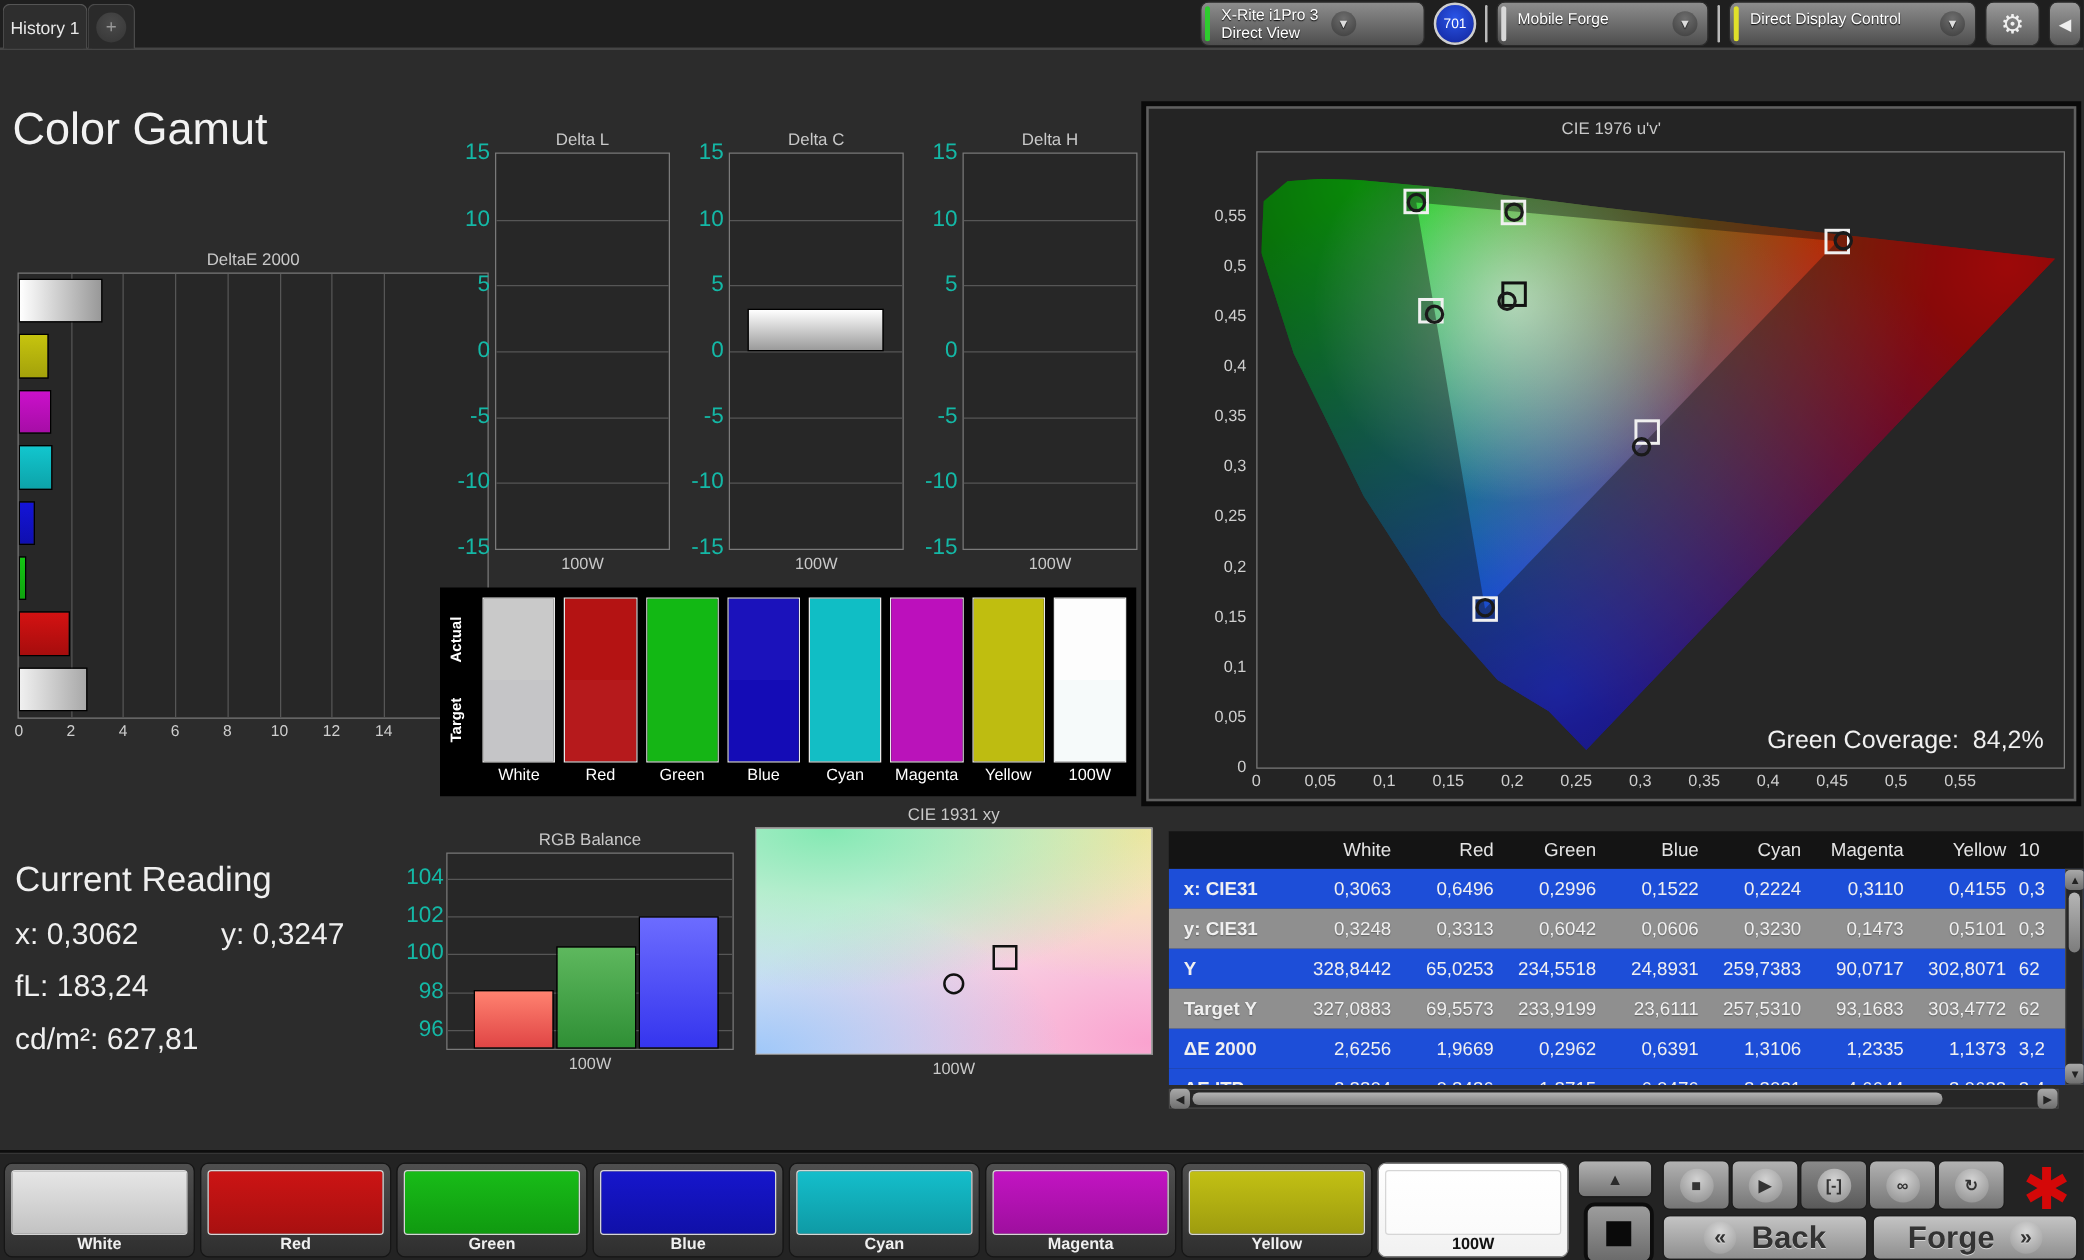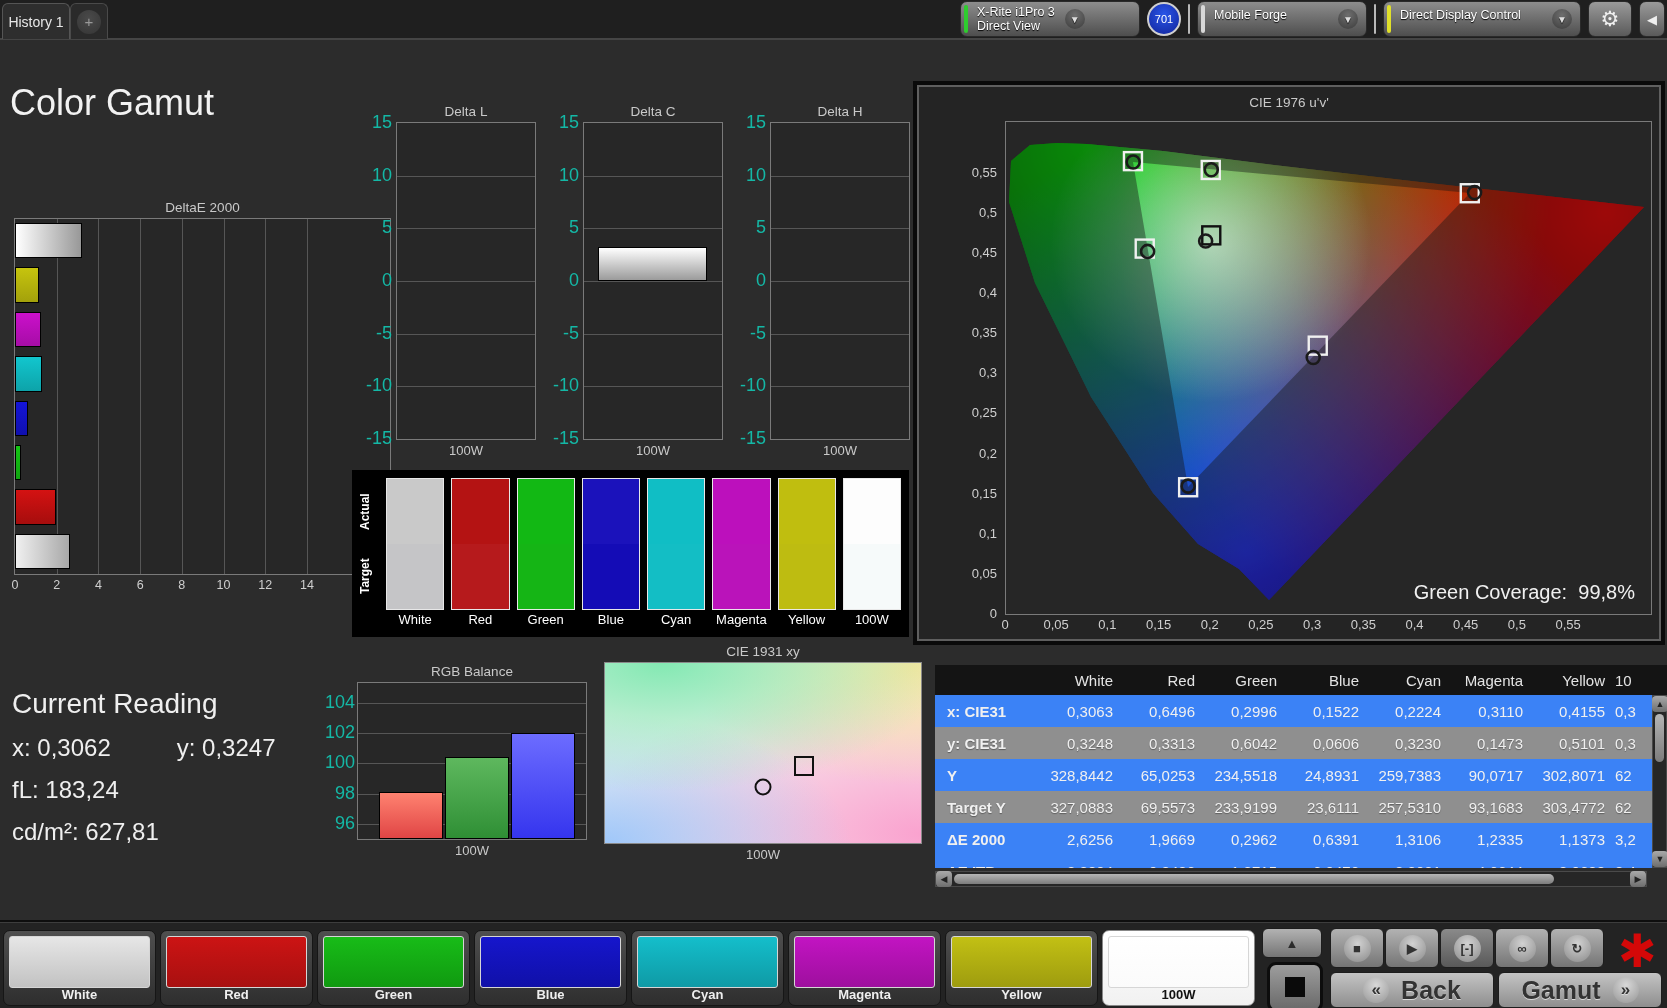"99,8%" span { text: 99,8% -> 84,2% }
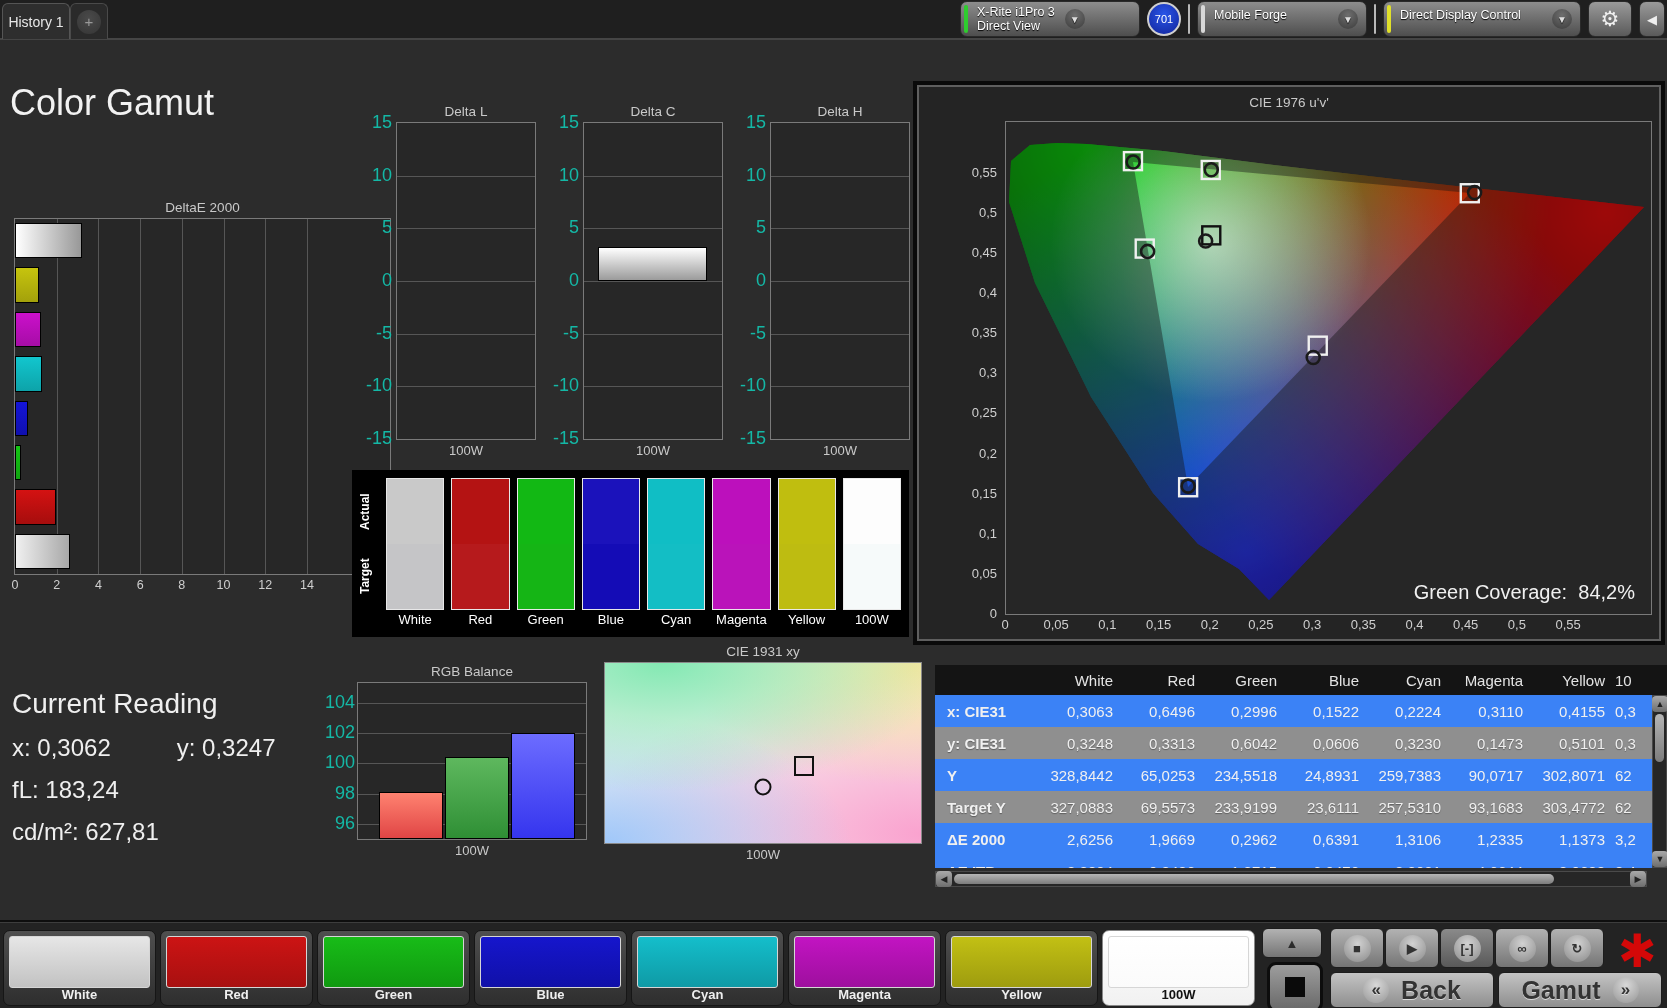"x: CIE31" .shade-dark { background: #3b82f6 -> #1d4ed8 }
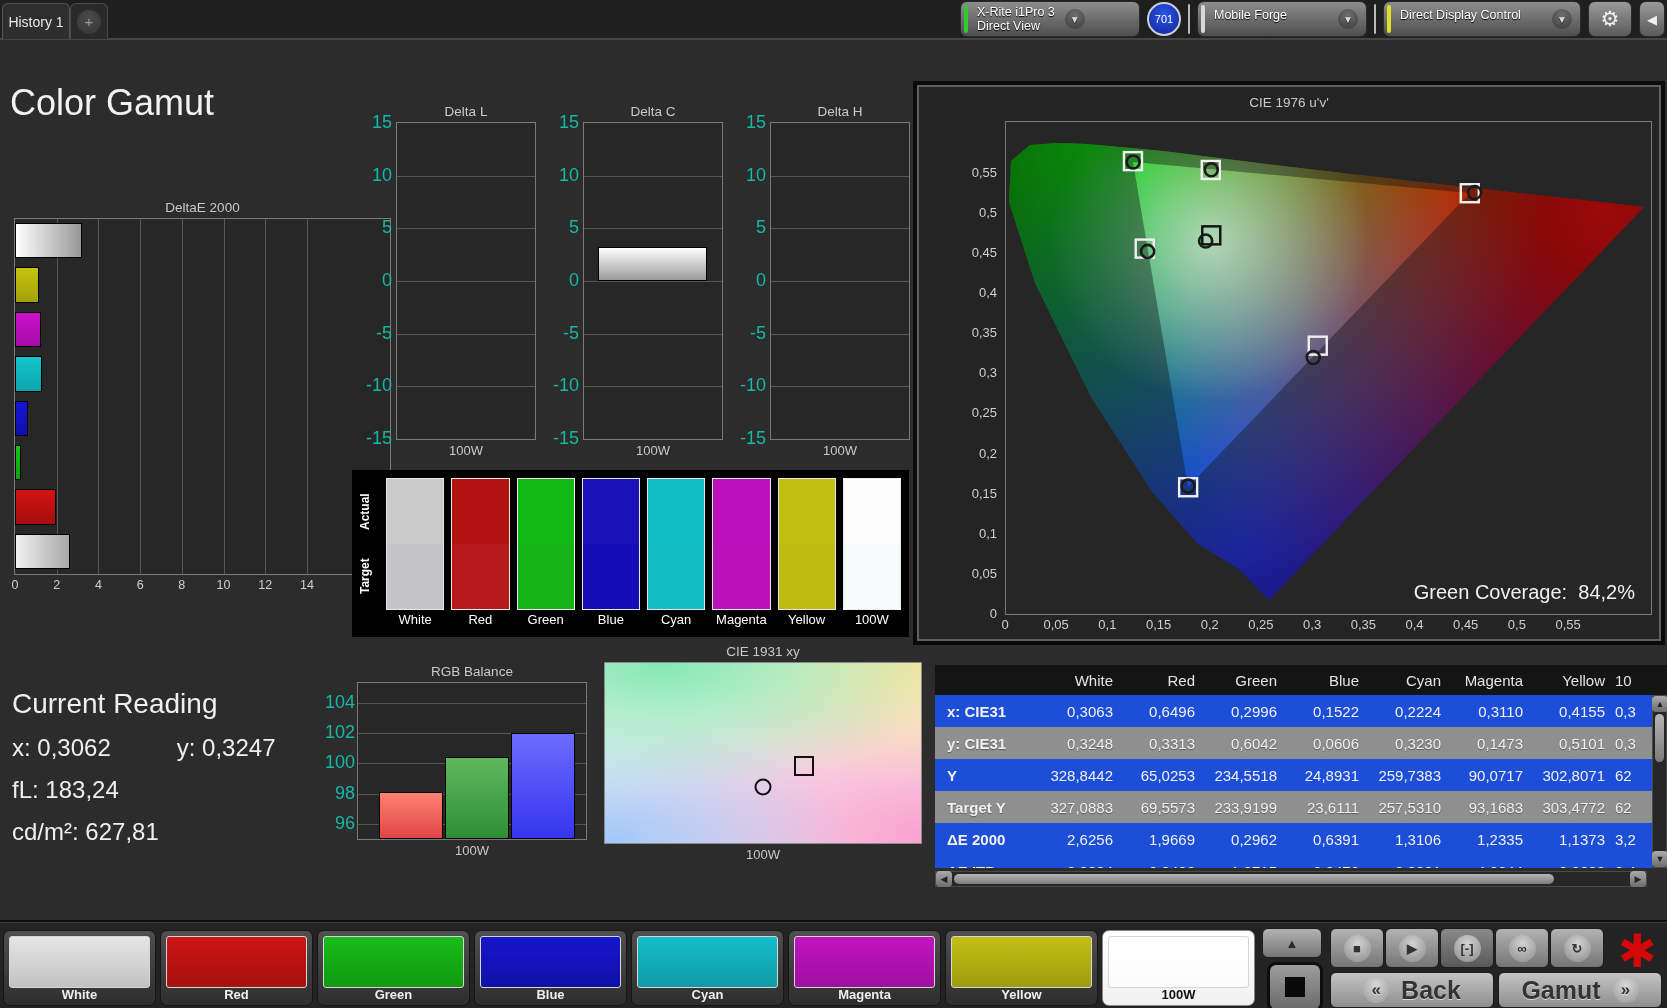"Gamut" span { text: Gamut -> Forge }
